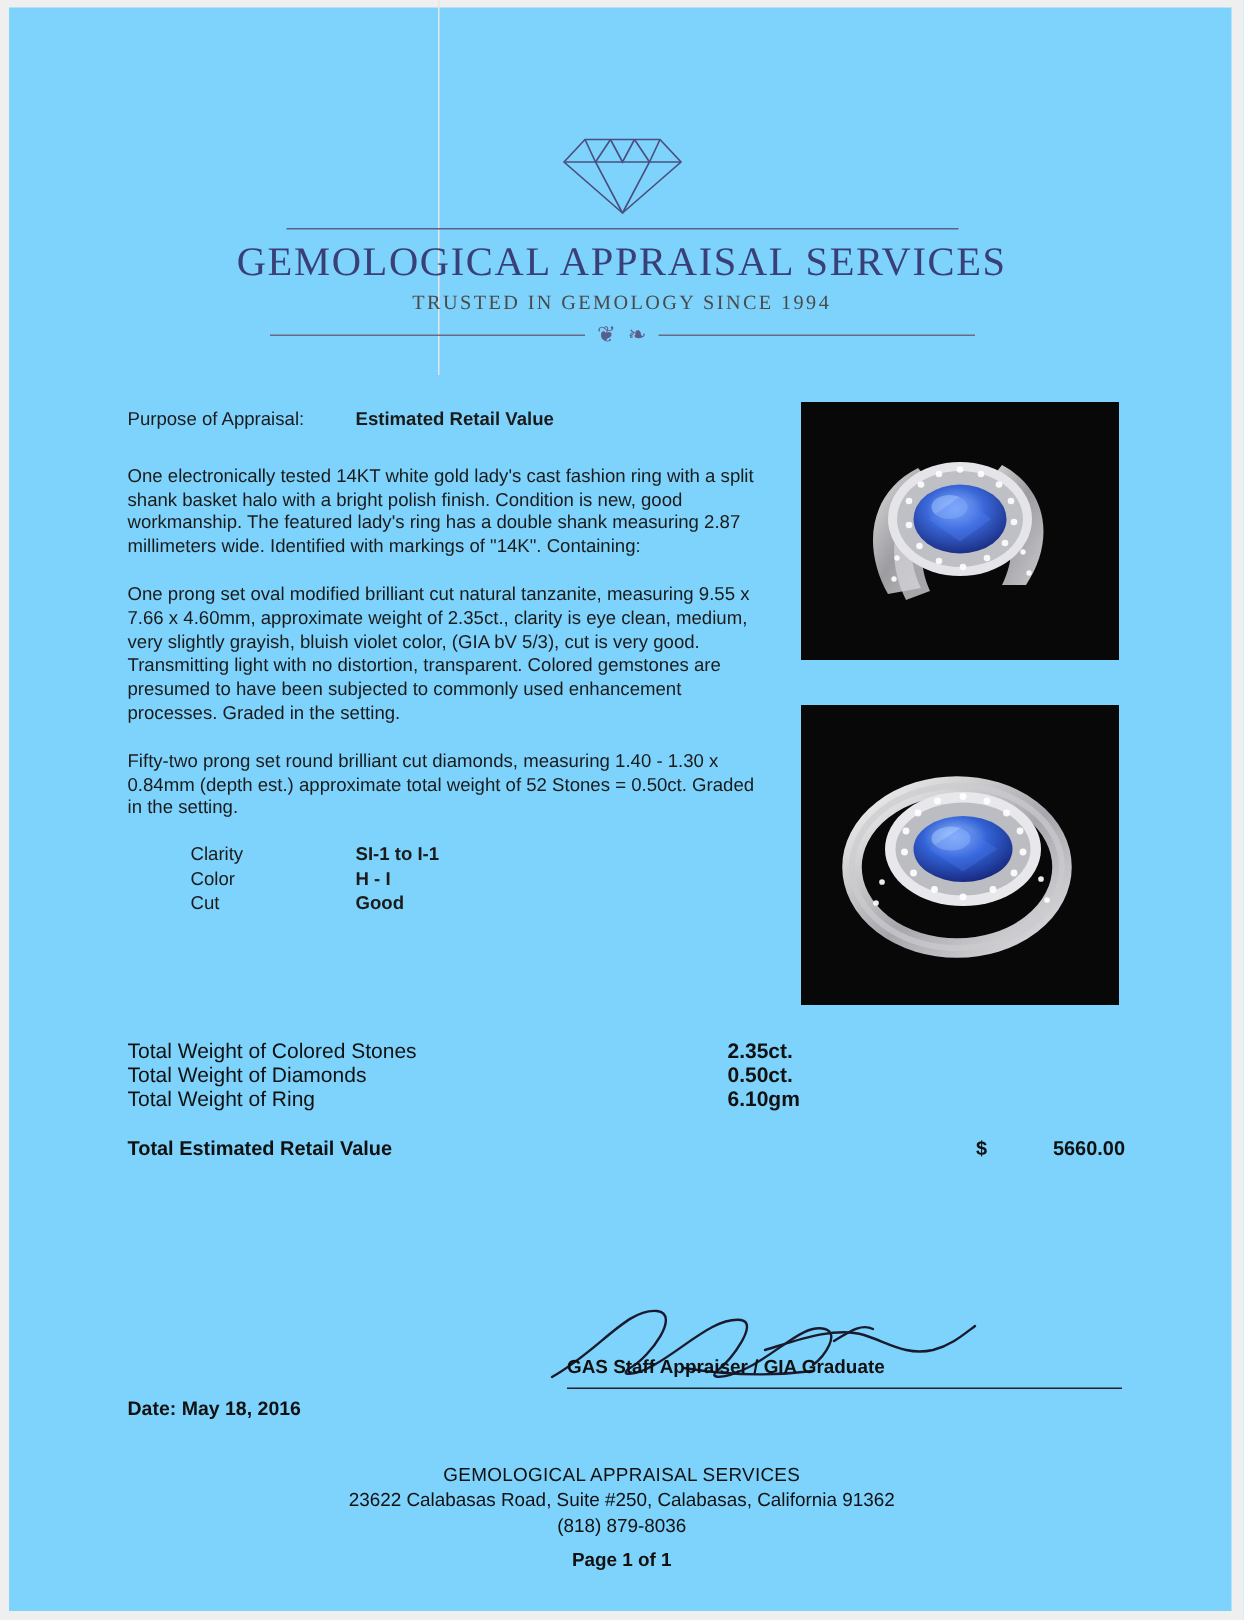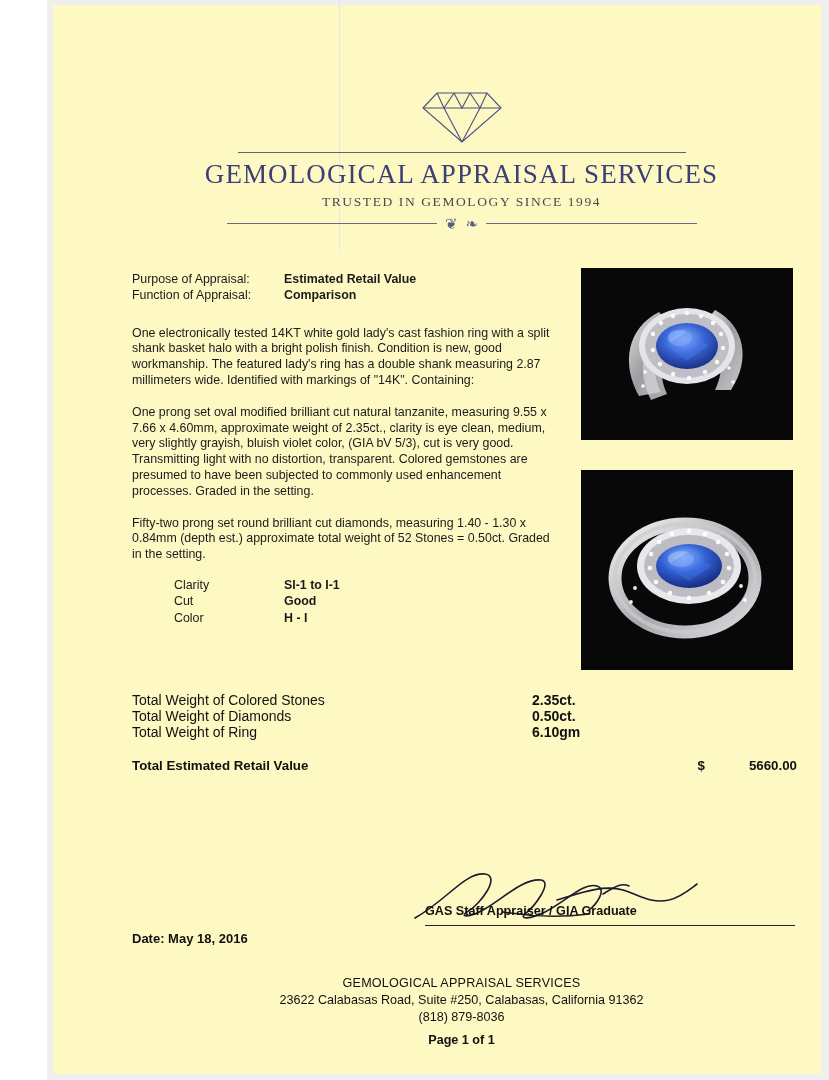"GEMOLOGICAL APPRAISAL SERVICES" .page { background: #fef9c3 -> #7dd3fc; margin-left: 47px -> none }
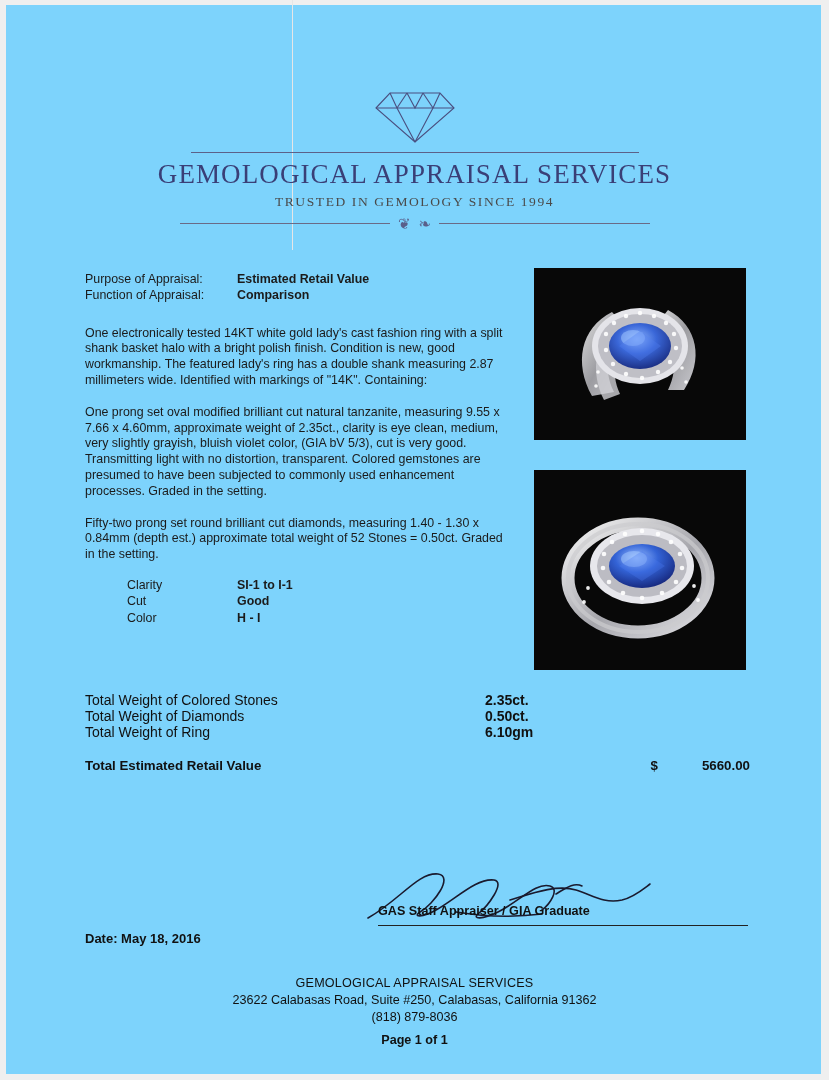"Function of Appraisal:" div.kv-row { html: <div> <div>Function of Appraisal:</div> <div>Comparison</div> </div> -> none }
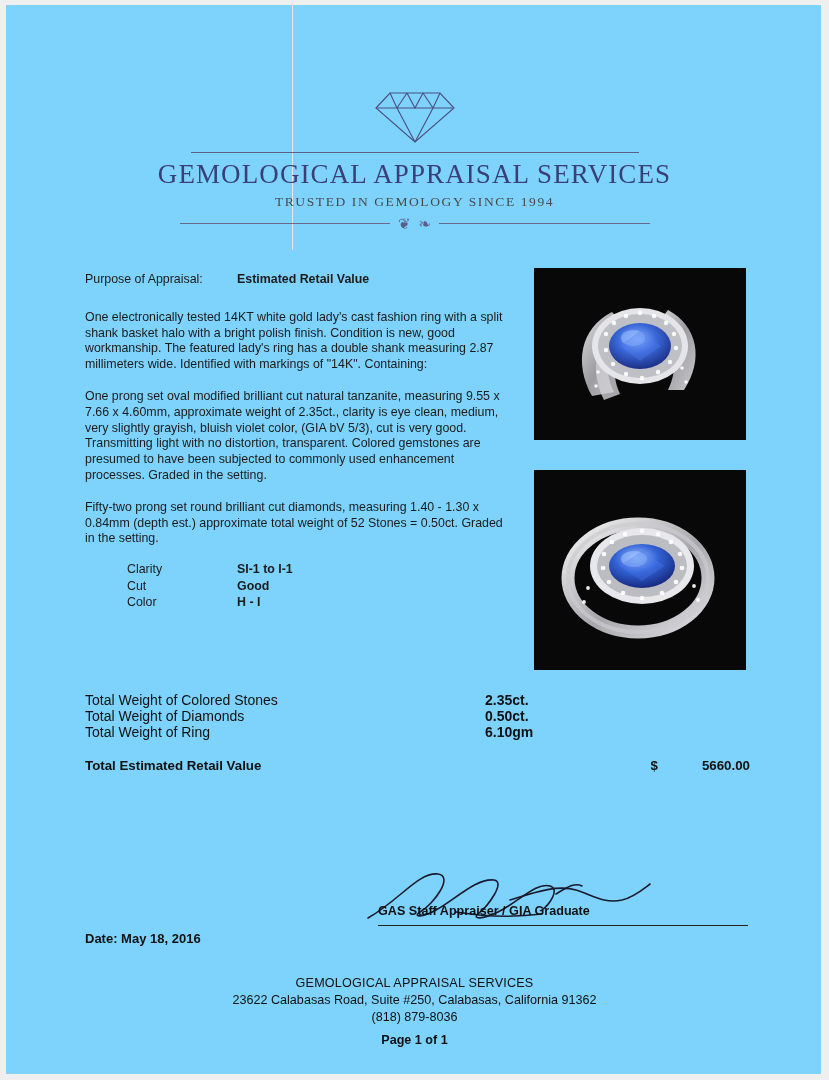"Cut" div.spec-row { order: before "Color" -> after "Color" }
